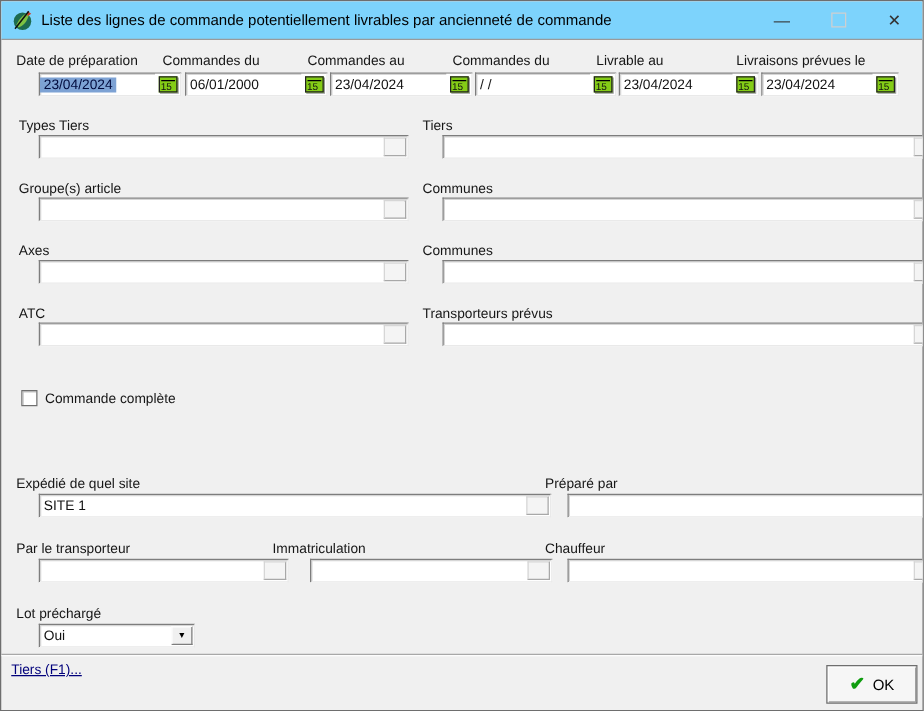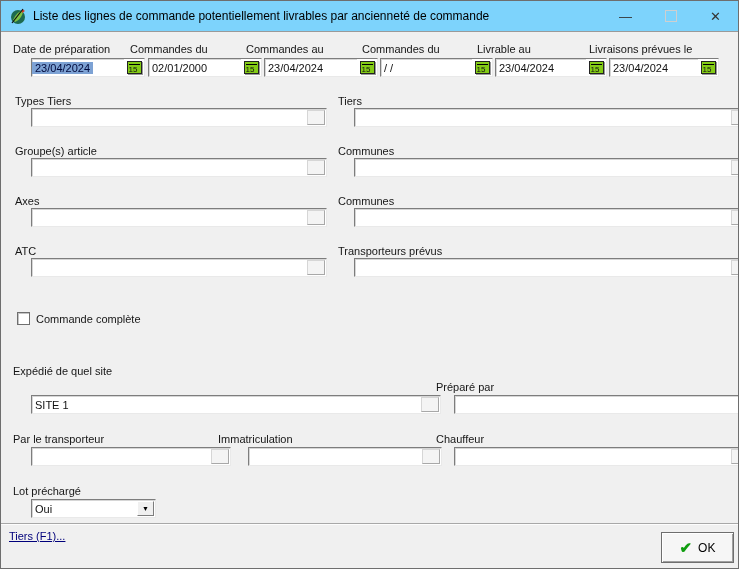"02/01/2000" span.txt { text: 02/01/2000 -> 06/01/2000 }
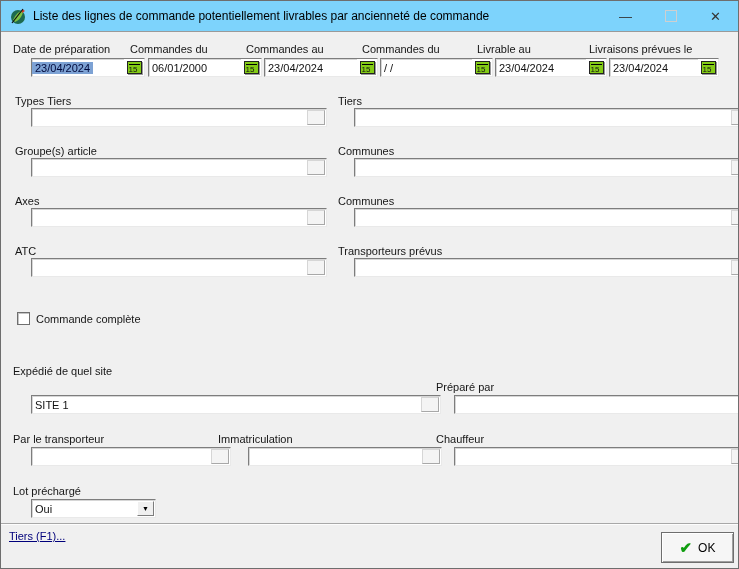"Expédié de quel site" div.lbl { top: 333px -> 349px }
